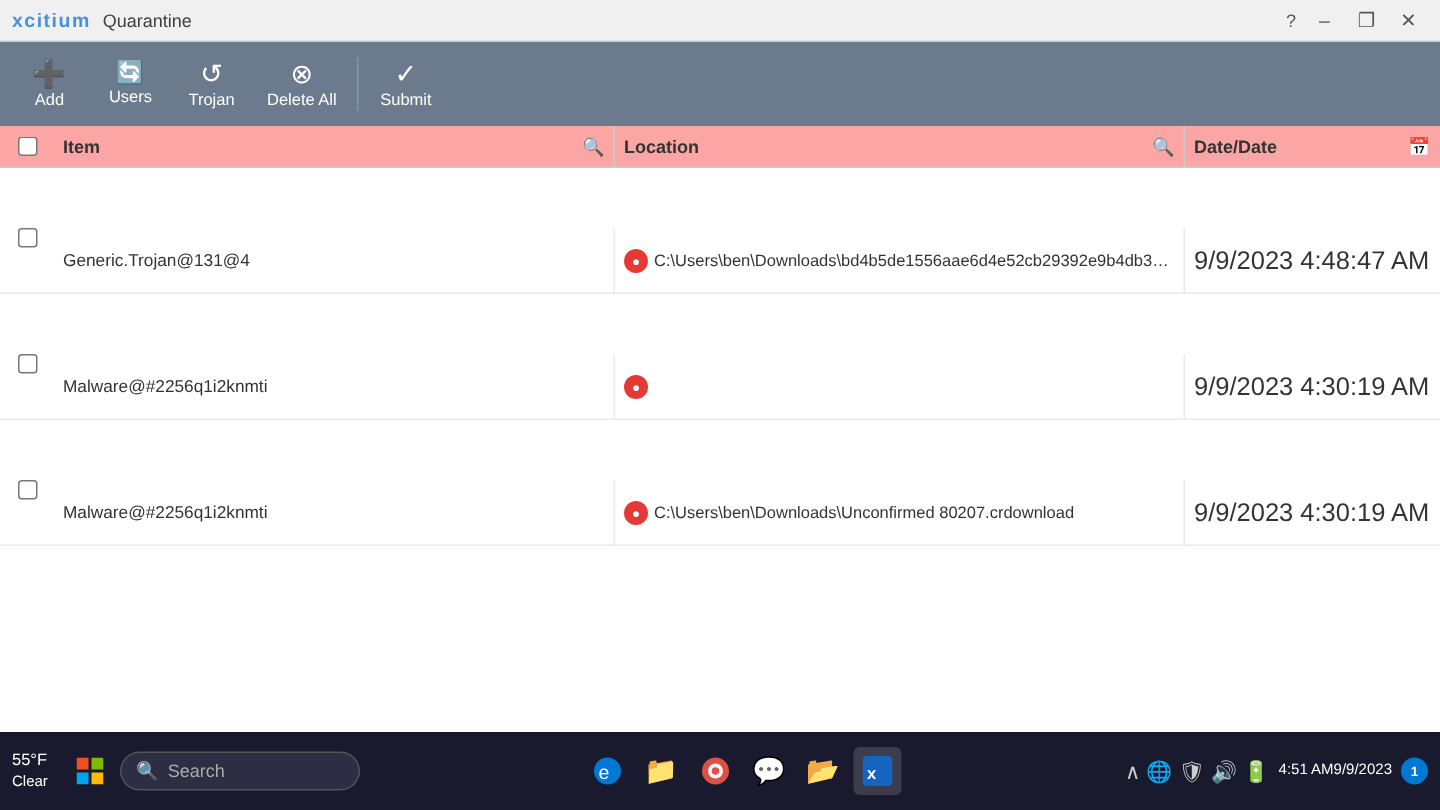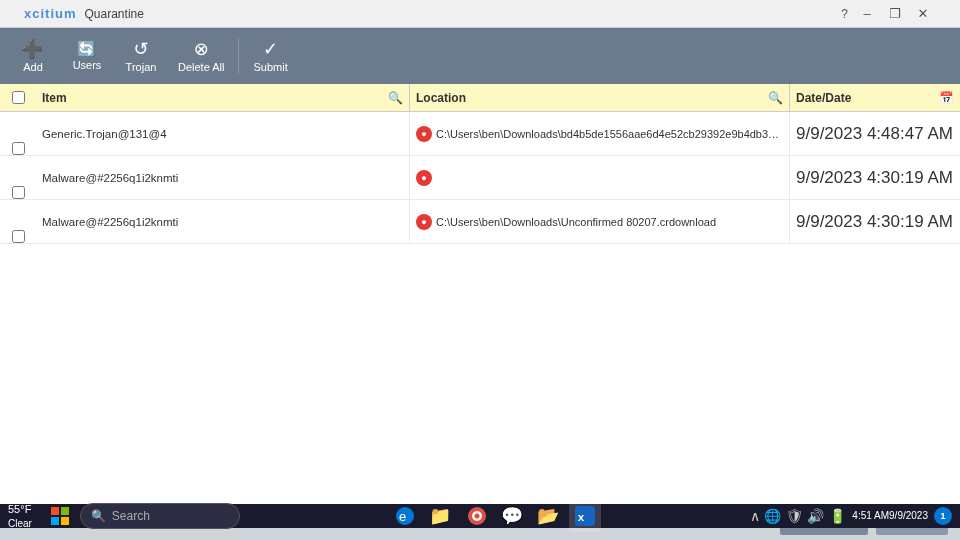"xcitium" .title-bar { padding: 0 24px -> 0 8px }
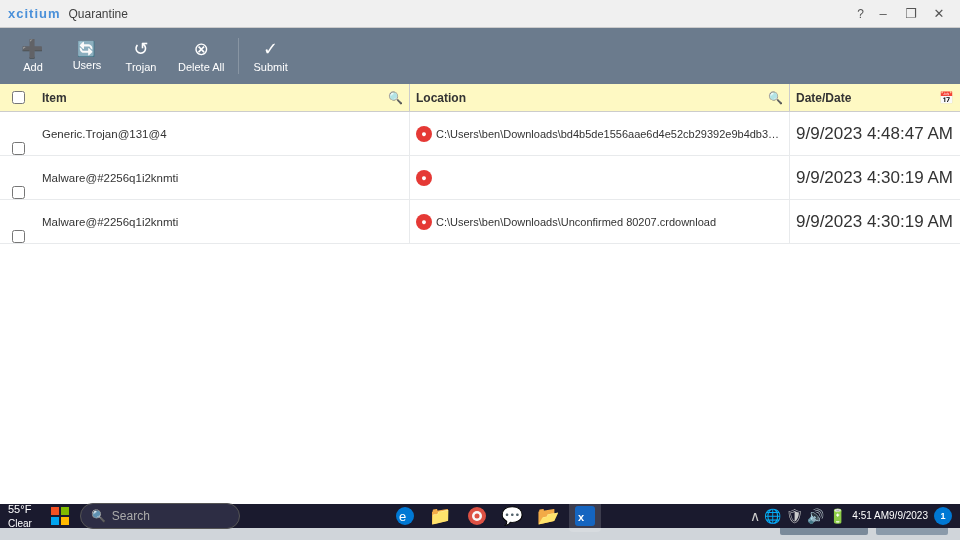"Item" .table-header { background: #fef9c3 -> #fca5a5 }
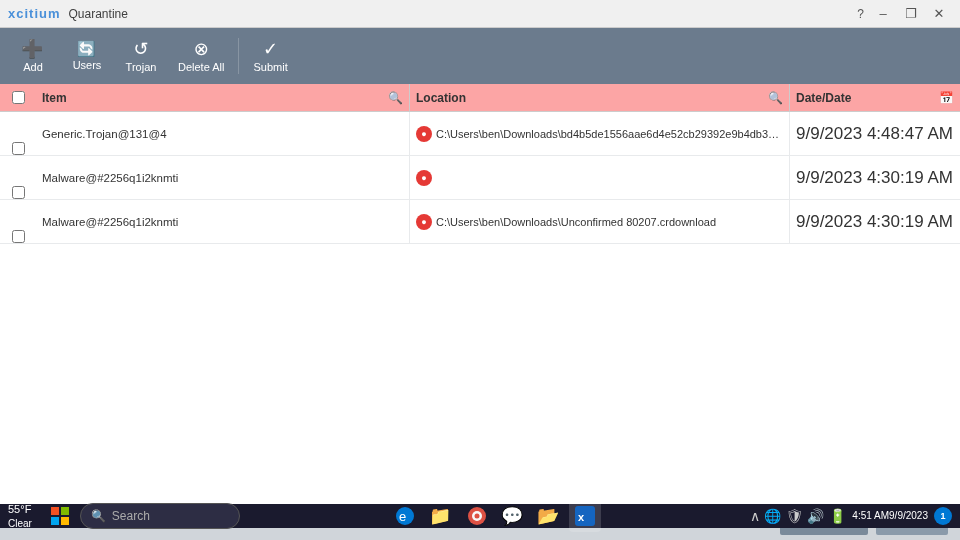"Generic.Trojan@131@4" .table-row { align-items: flex-end -> flex-start; margin-top: none -> 40px }
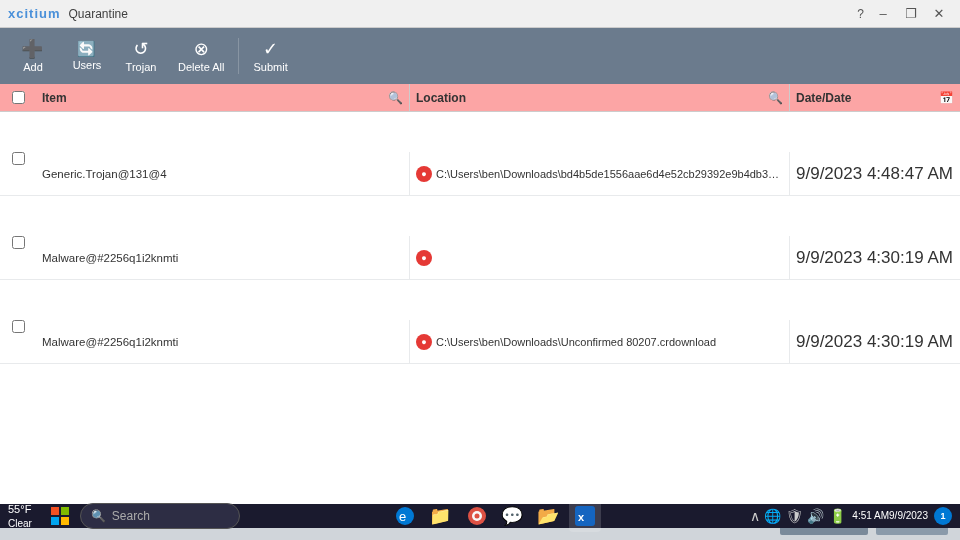"55°F" .taskbar { bottom: 12px -> 0; height: 24px -> 52px }
